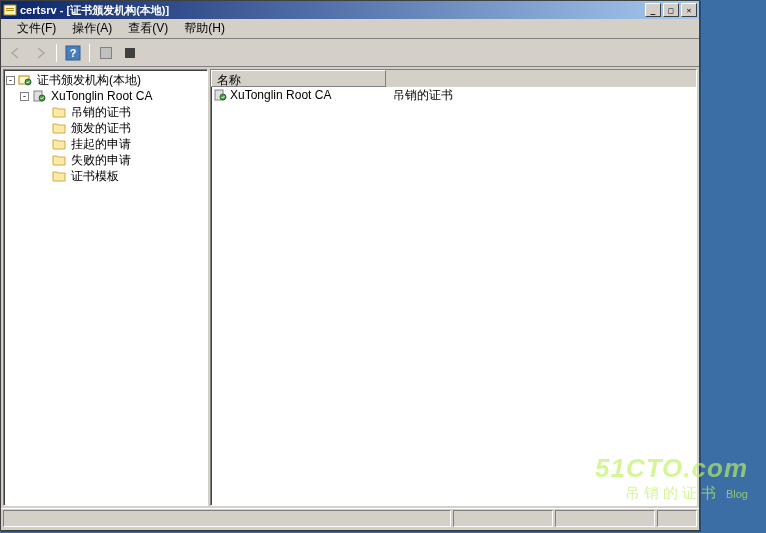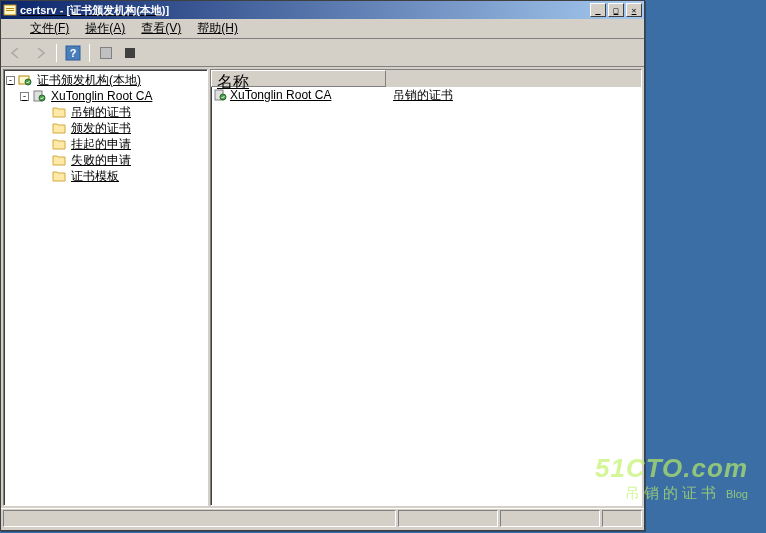"certsrv - [证书颁发机构(本地)]" .window { text-decoration: underline -> none; width: 645px -> 700px }
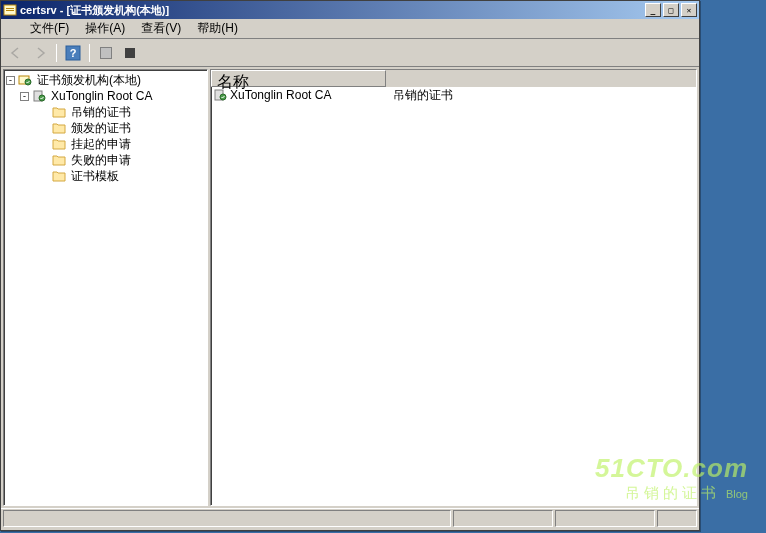"文件(F)" .menubar { padding: 0 21px -> 0 8px }
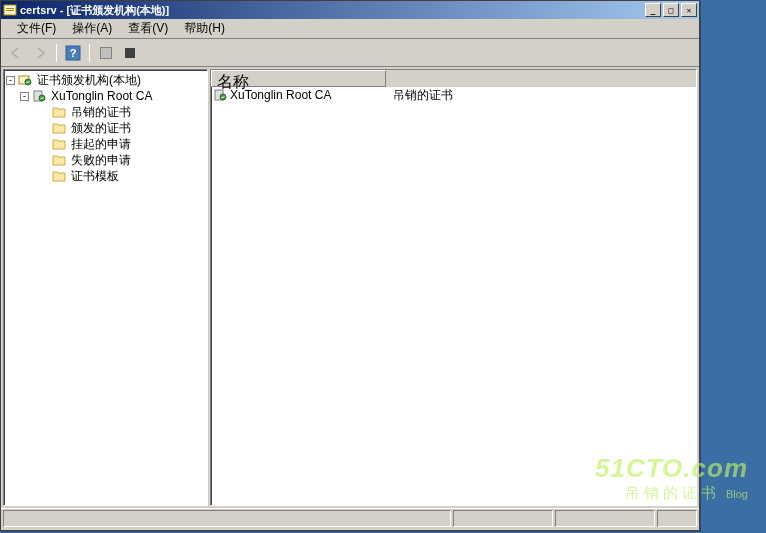"名称" .list-col { font-size: 16px -> 12px }
